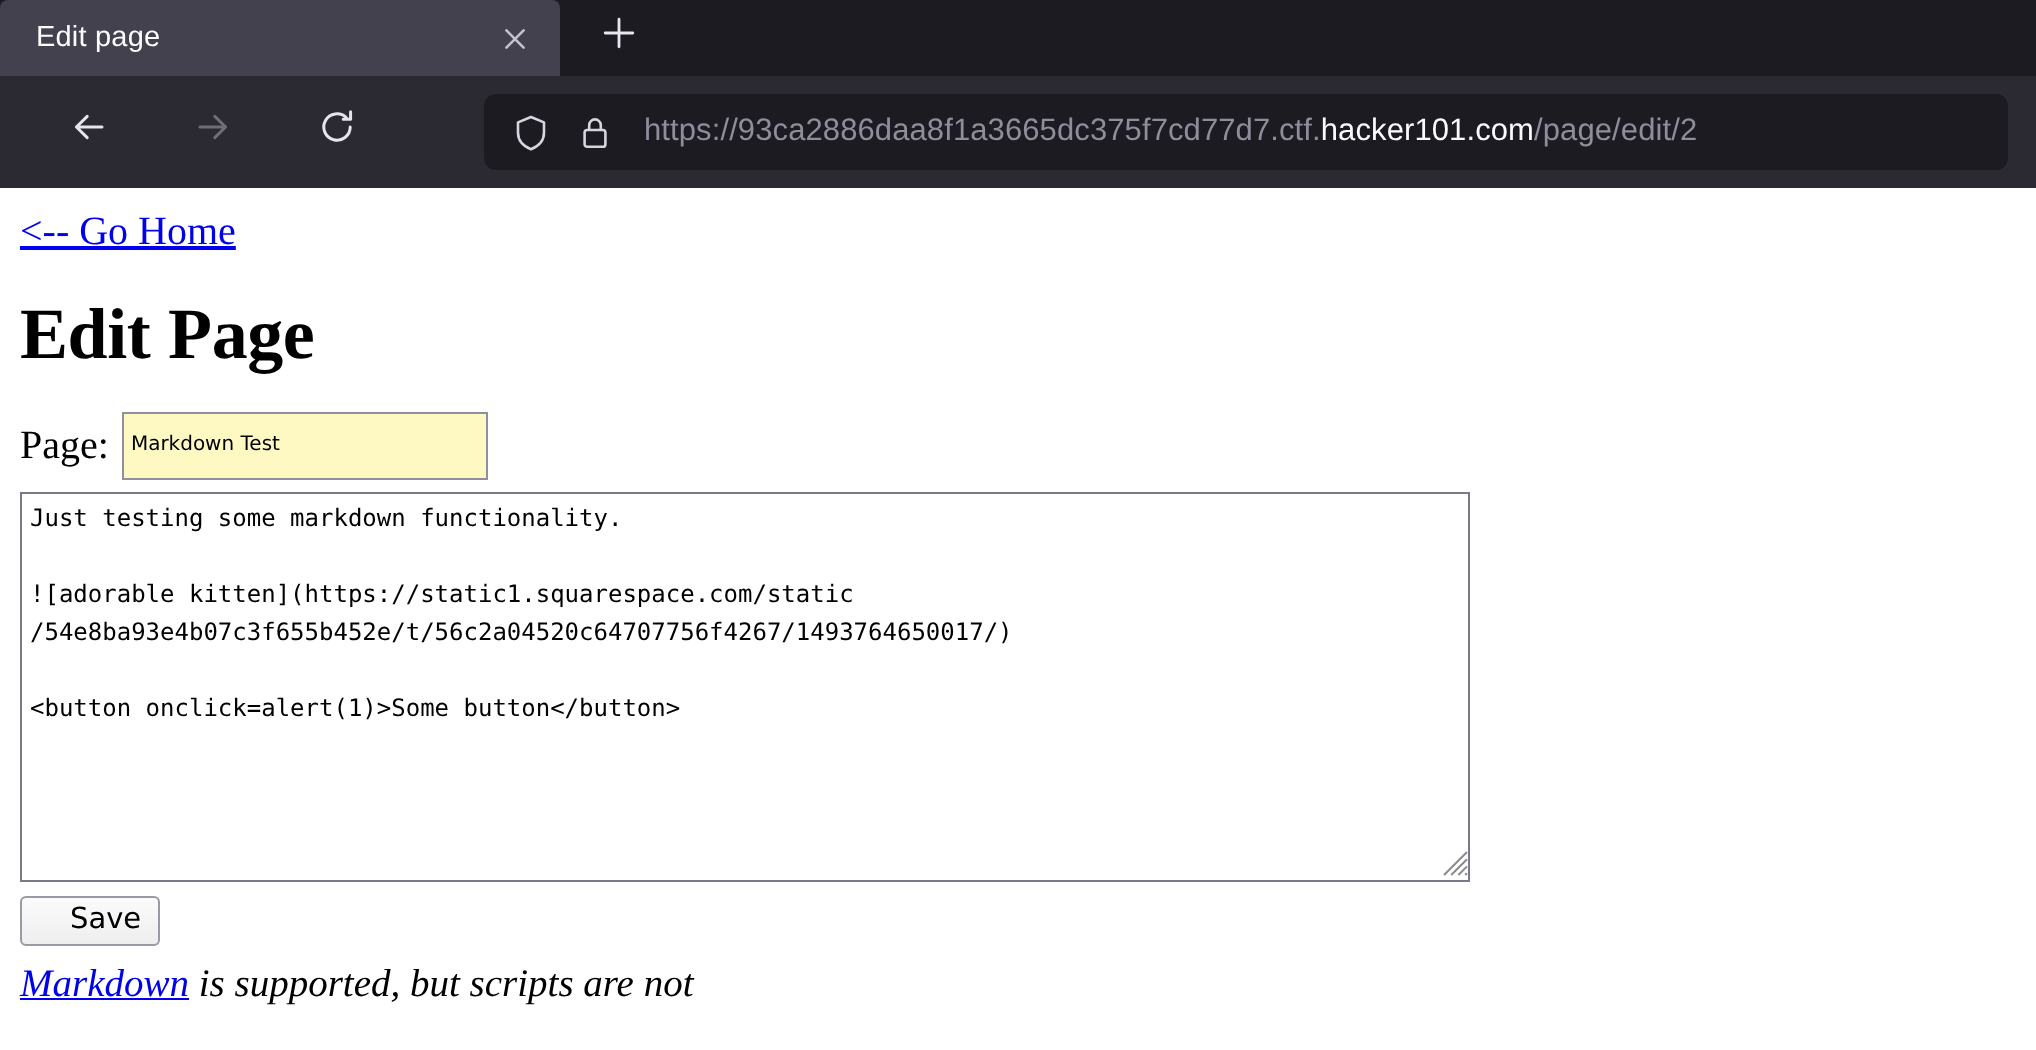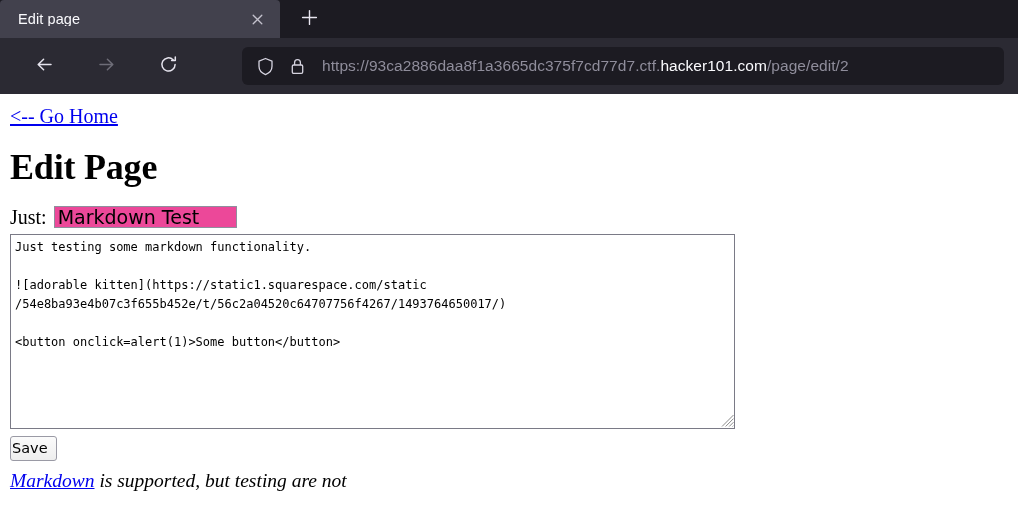"Just:" span.label-title { text: Just -> Page }
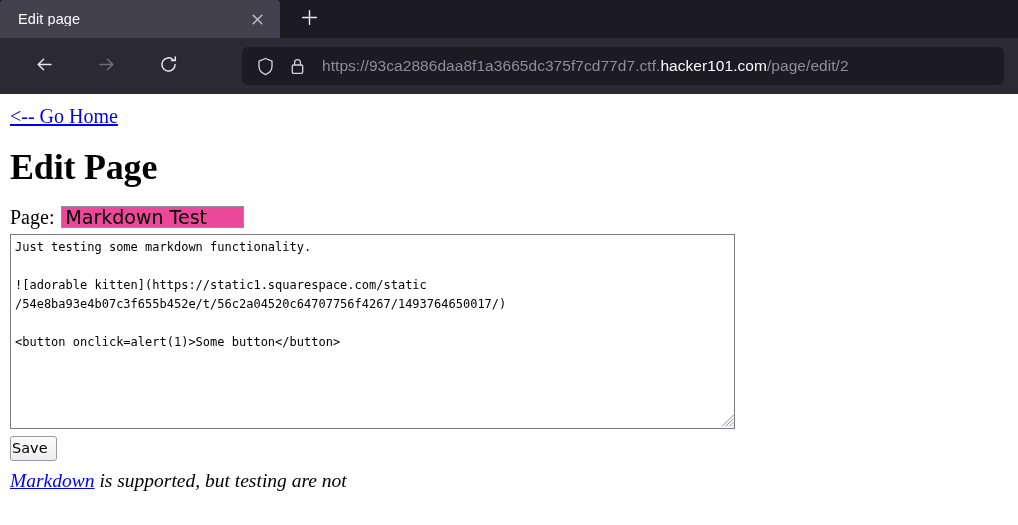"Markdown Test" input.title-input { background: #ec4899 -> #fef9c3; font-size: 19px -> 10px; height: 22px -> 34px }
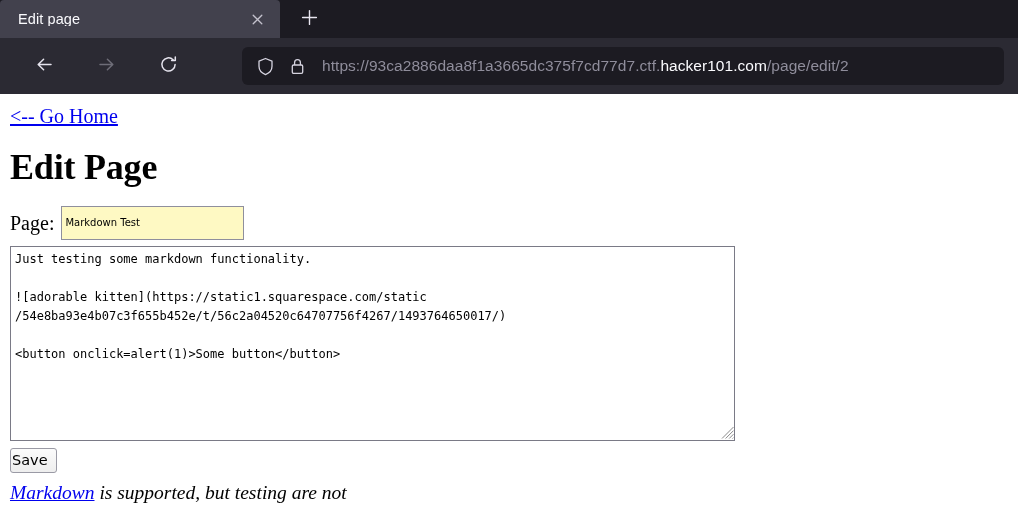"Save" button.save-btn { padding: 3px 8px 4px 1px -> 3px 8px 4px 24px }
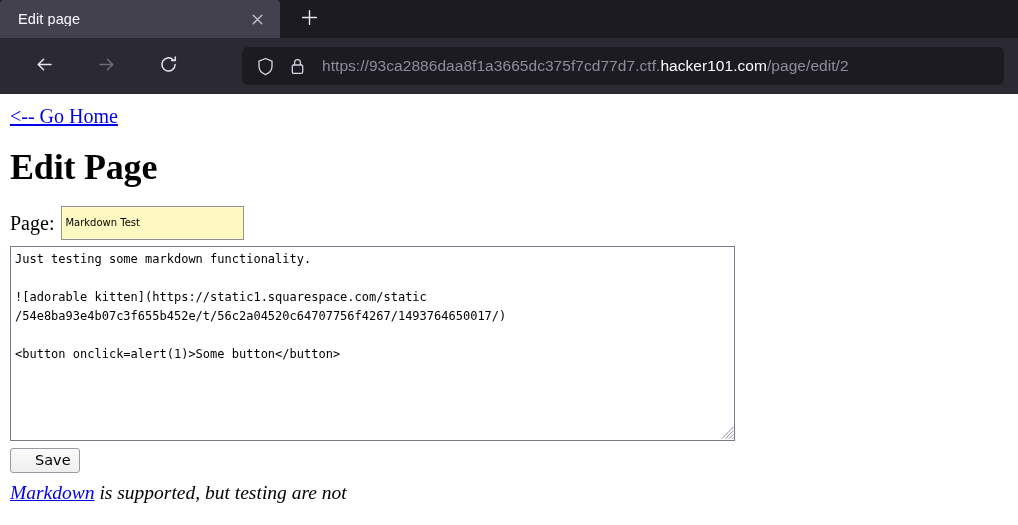"is supported, but testing are" span { text: testing -> scripts }
